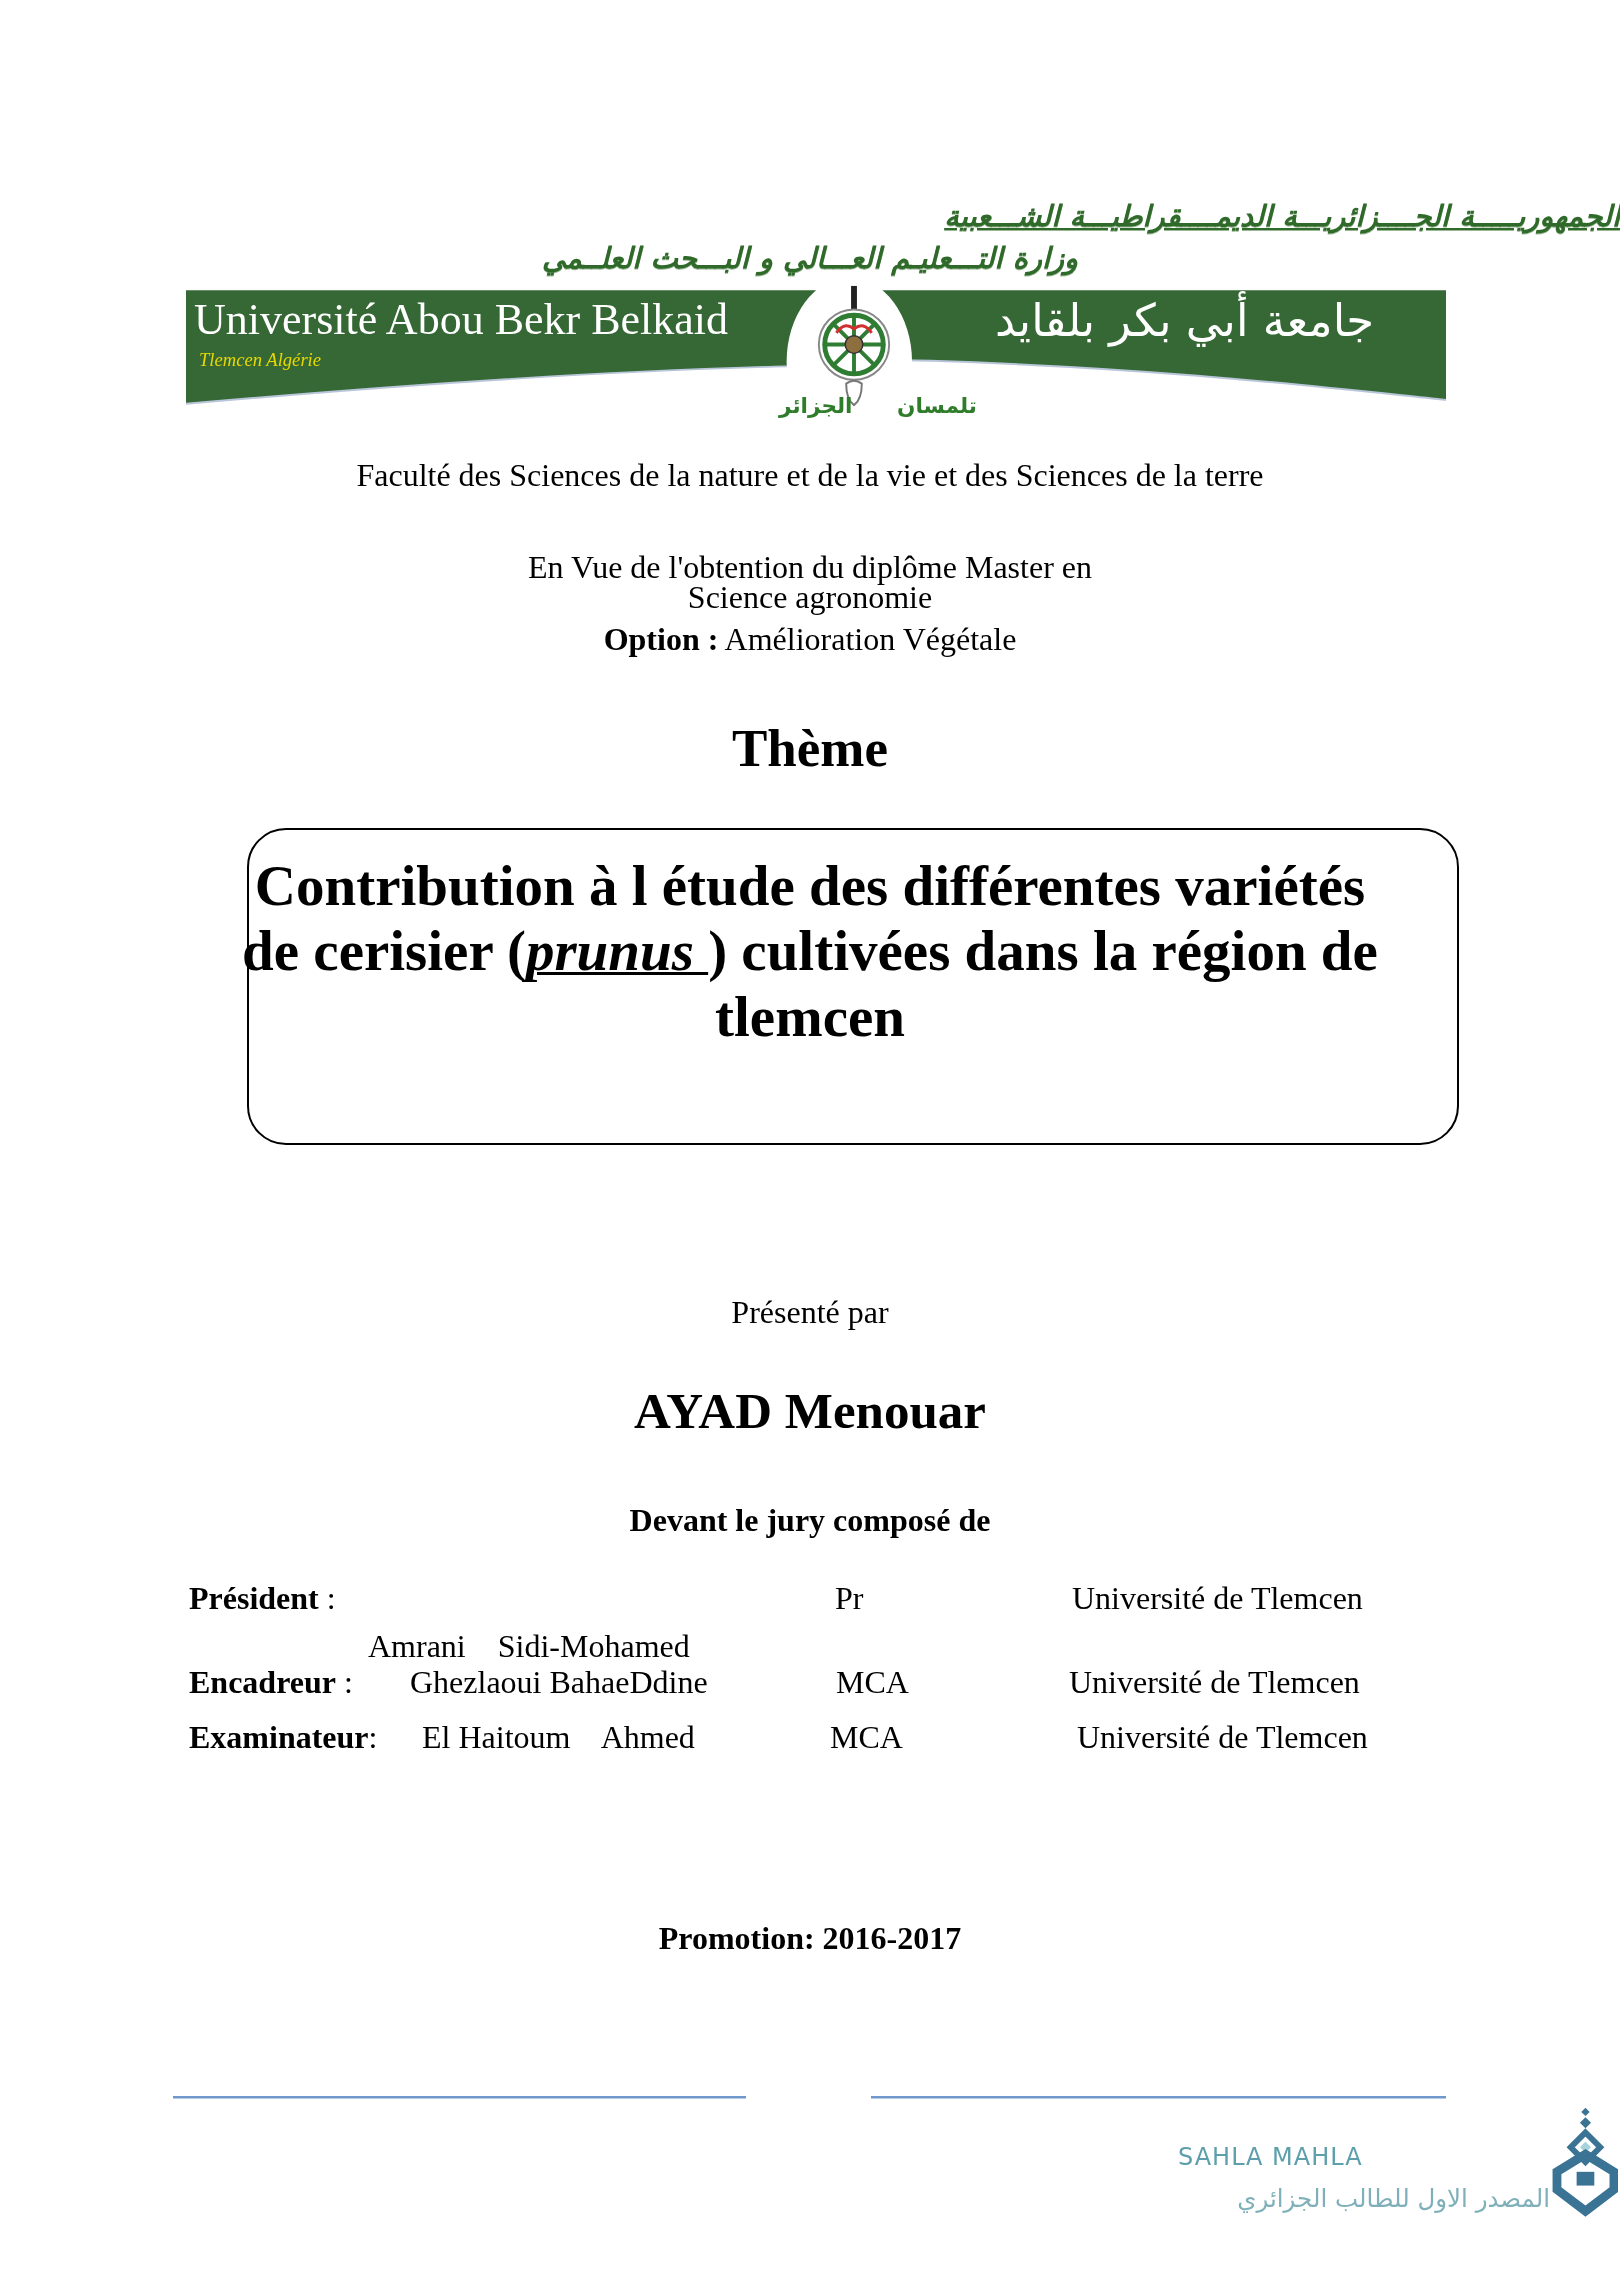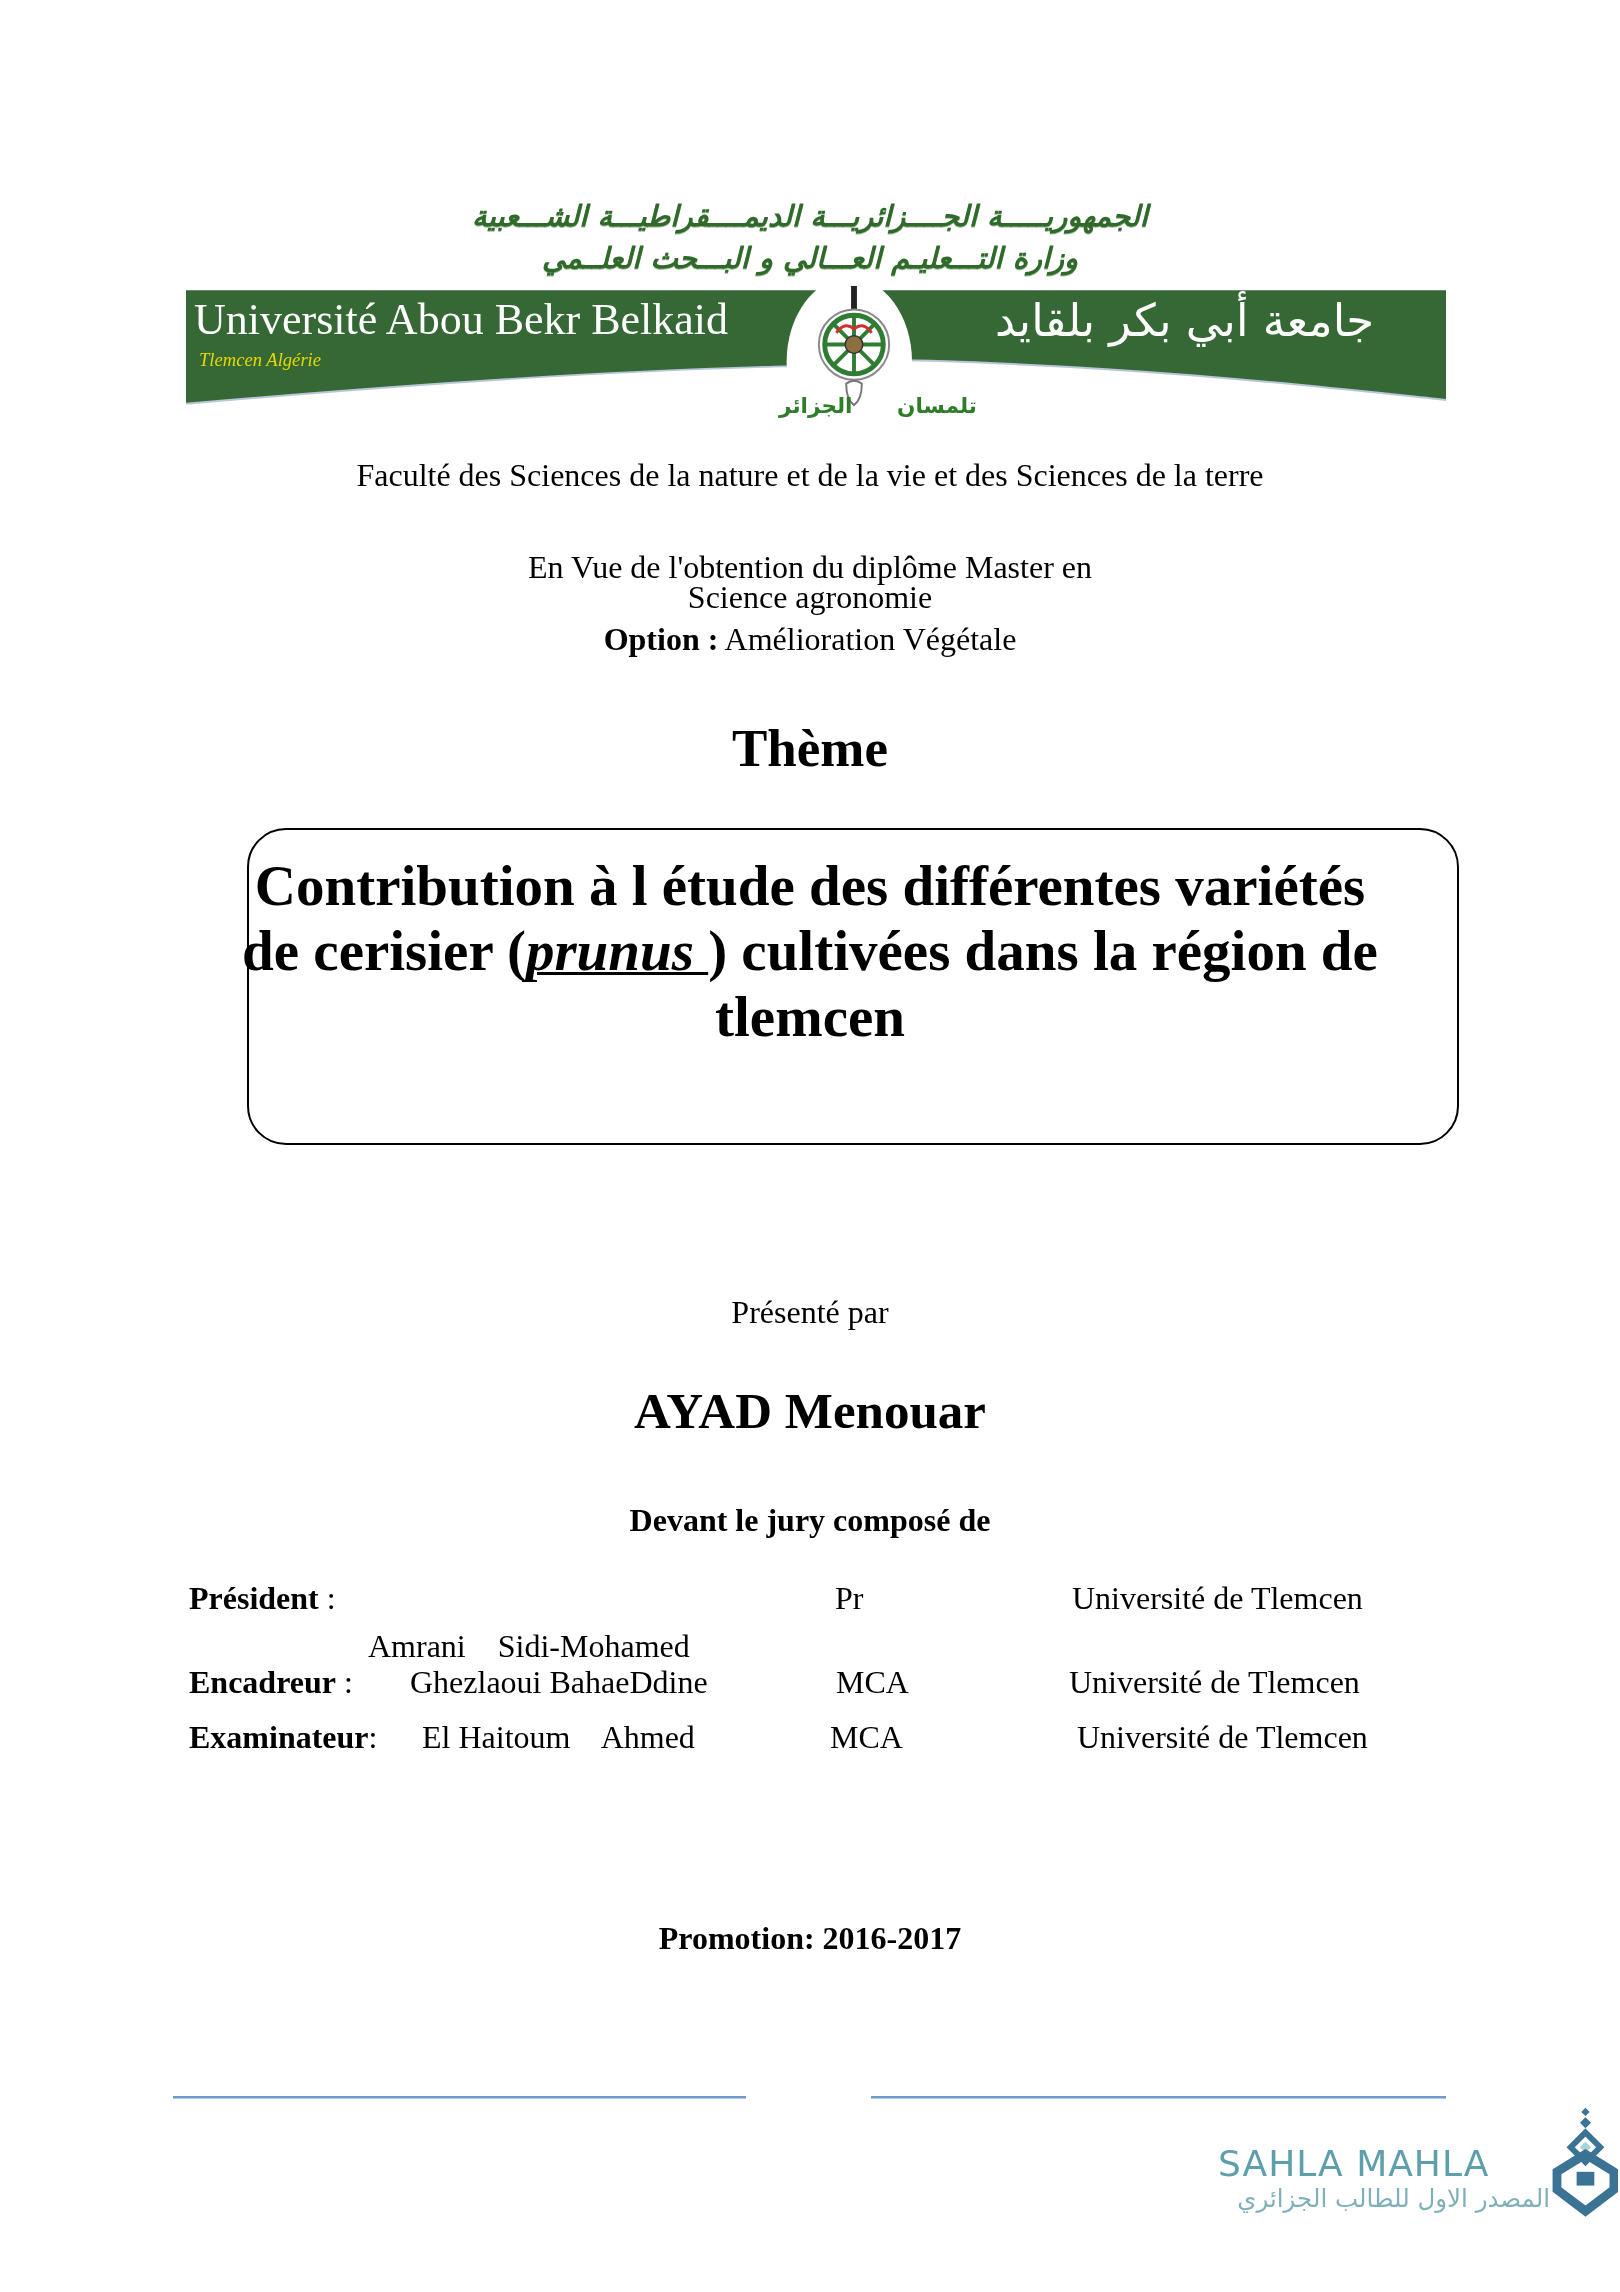"الجمهوريـــــة الجــــزائريـــة" div.abs { text-align: center -> none; text-decoration: none -> underline }
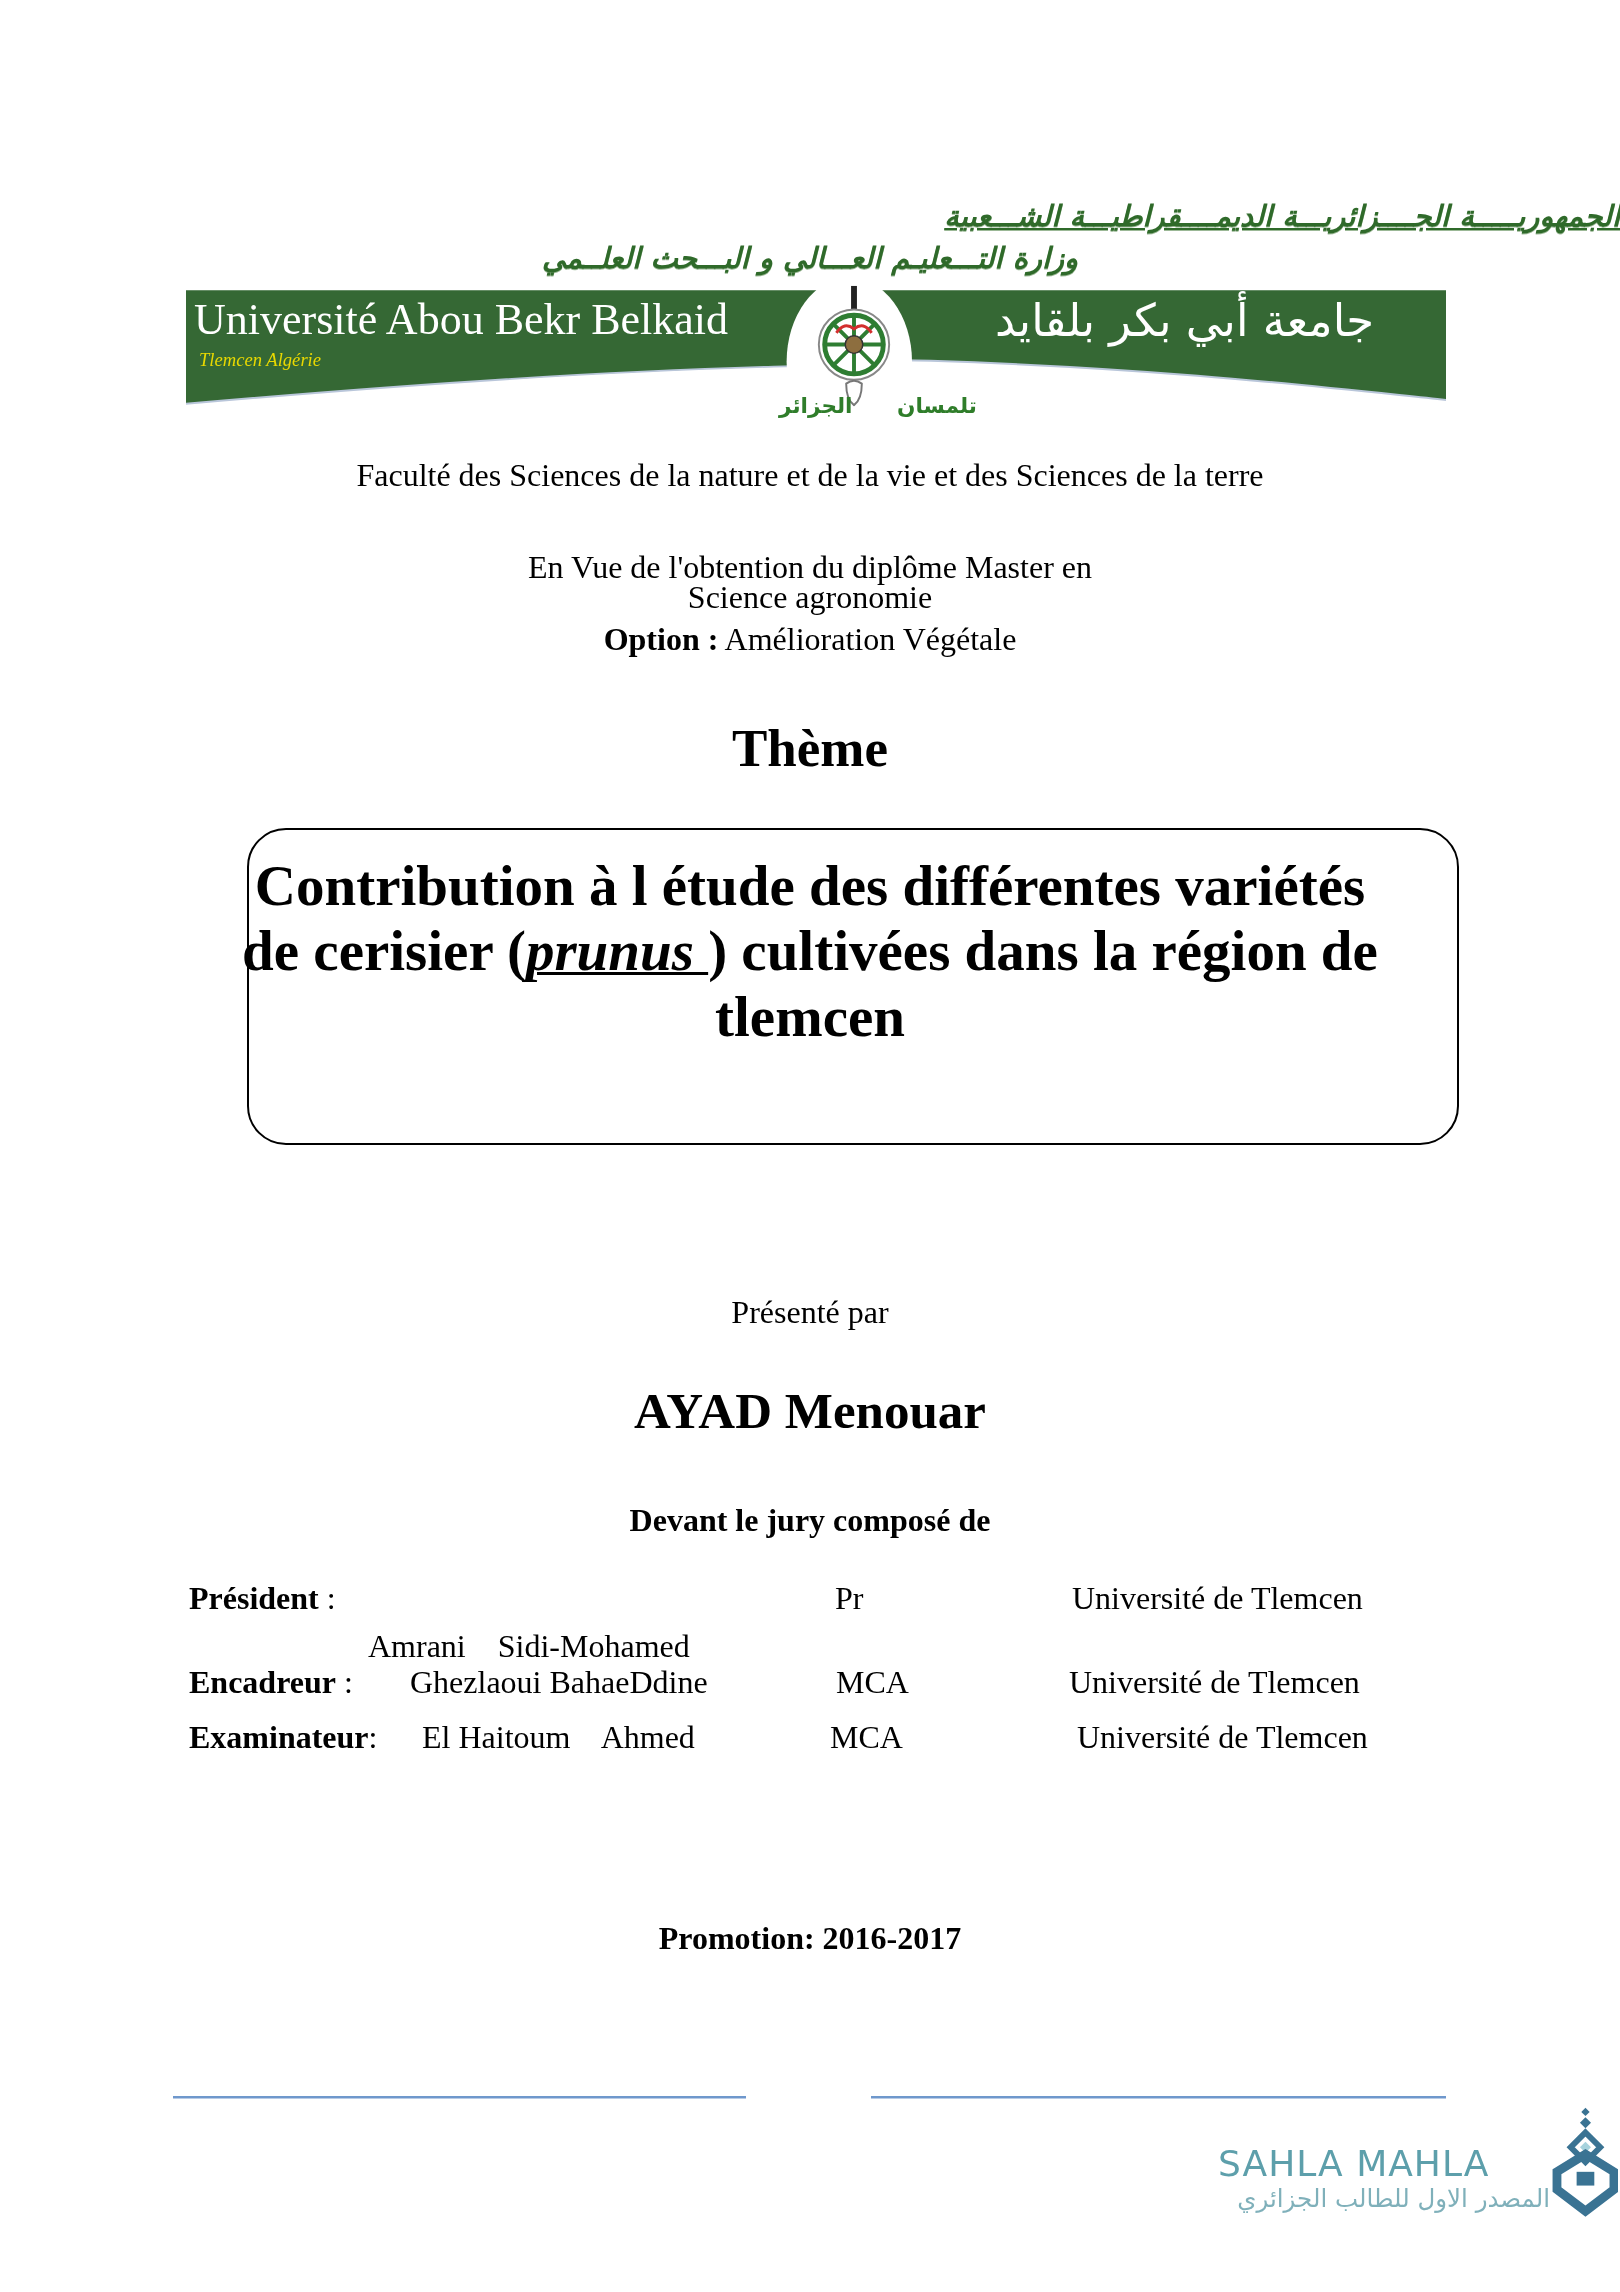"SAHLA MAHLA" .logo-text { font-size: 36px -> 24px; margin-left: 40px -> none }
